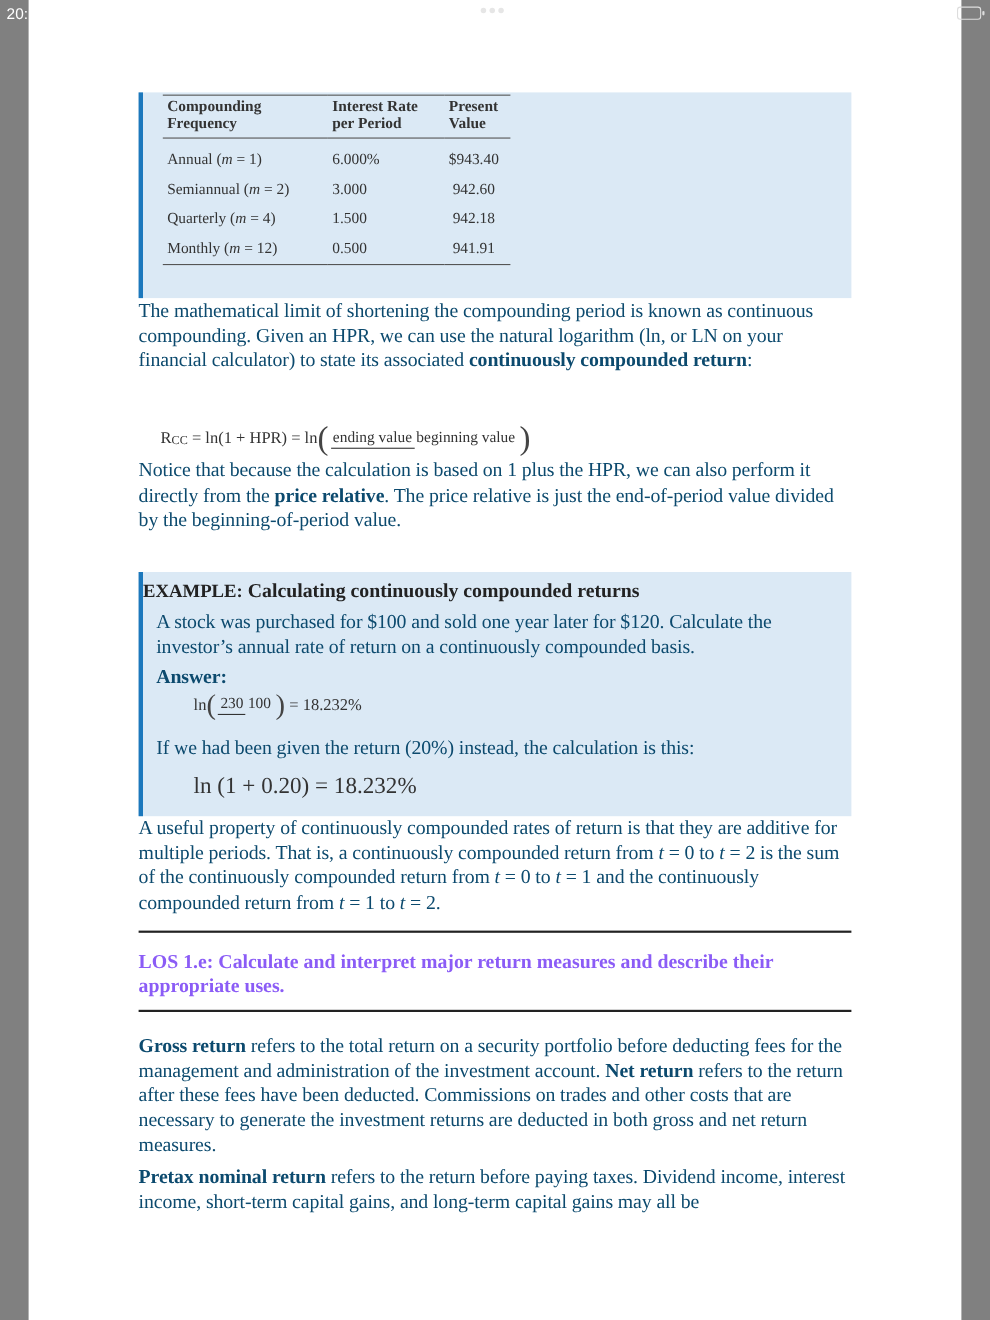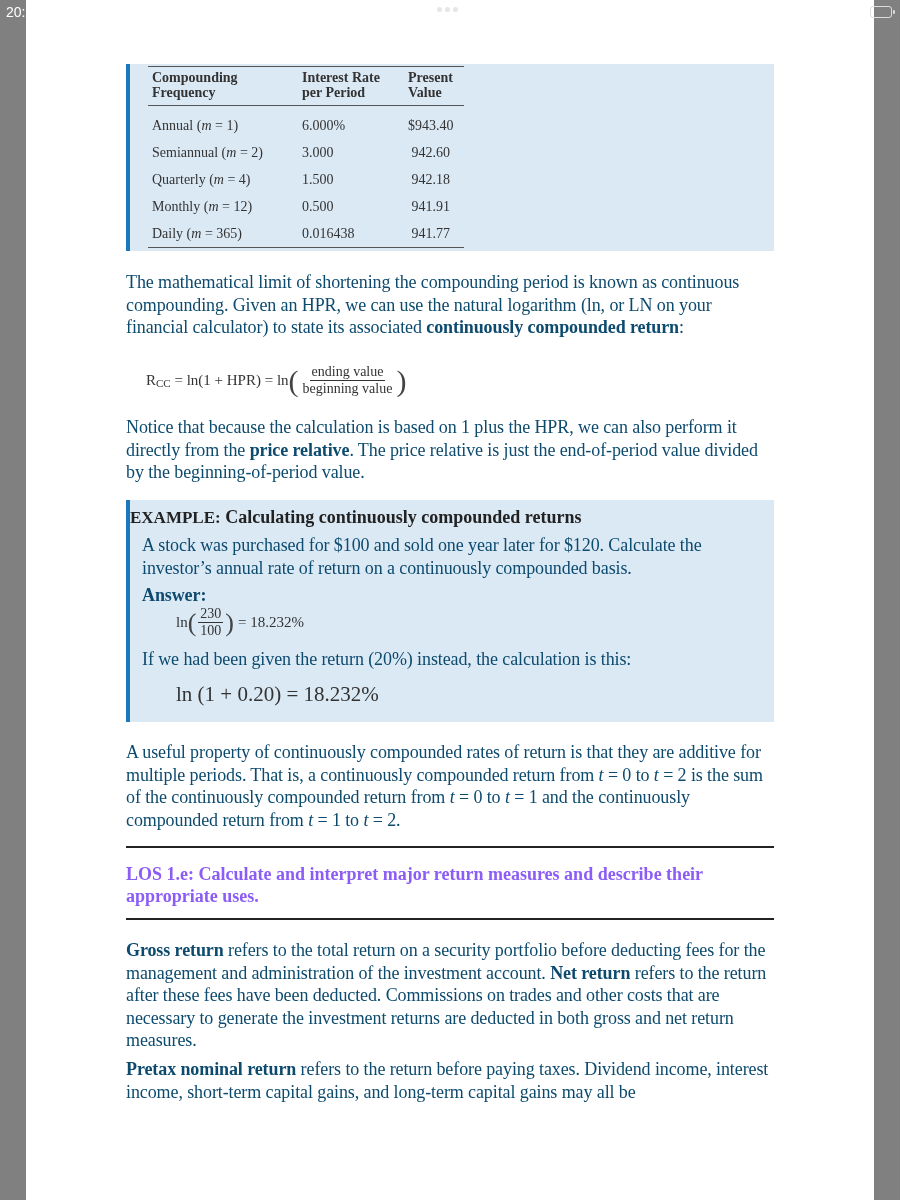"Compounding" .content { margin-top: none -> 20px }
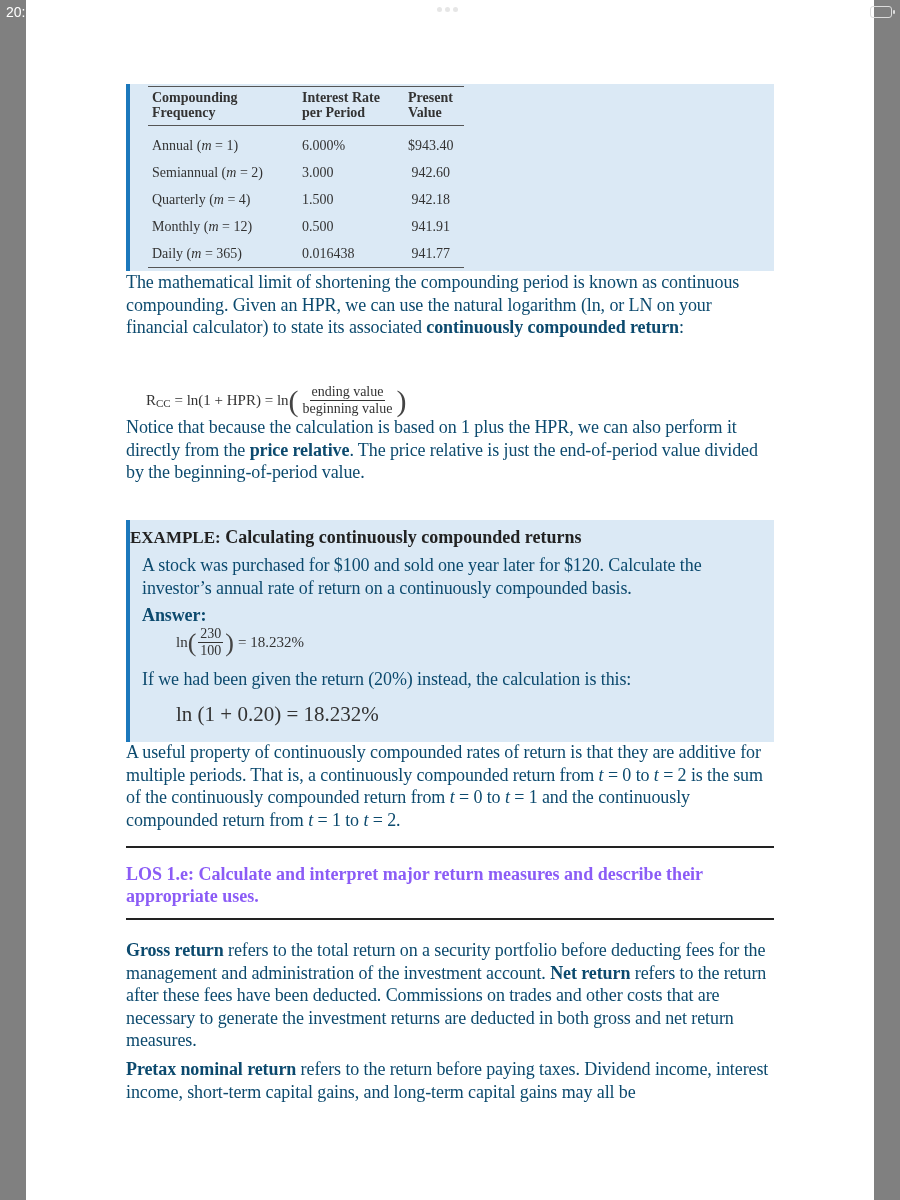"Daily (m = 365)" tr { html: <tr> <td><span>Daily</span> (<i>m</i> = <span>365</span>)</td> <td>0.016438</td> <td>941.77</td> </tr> -> none }
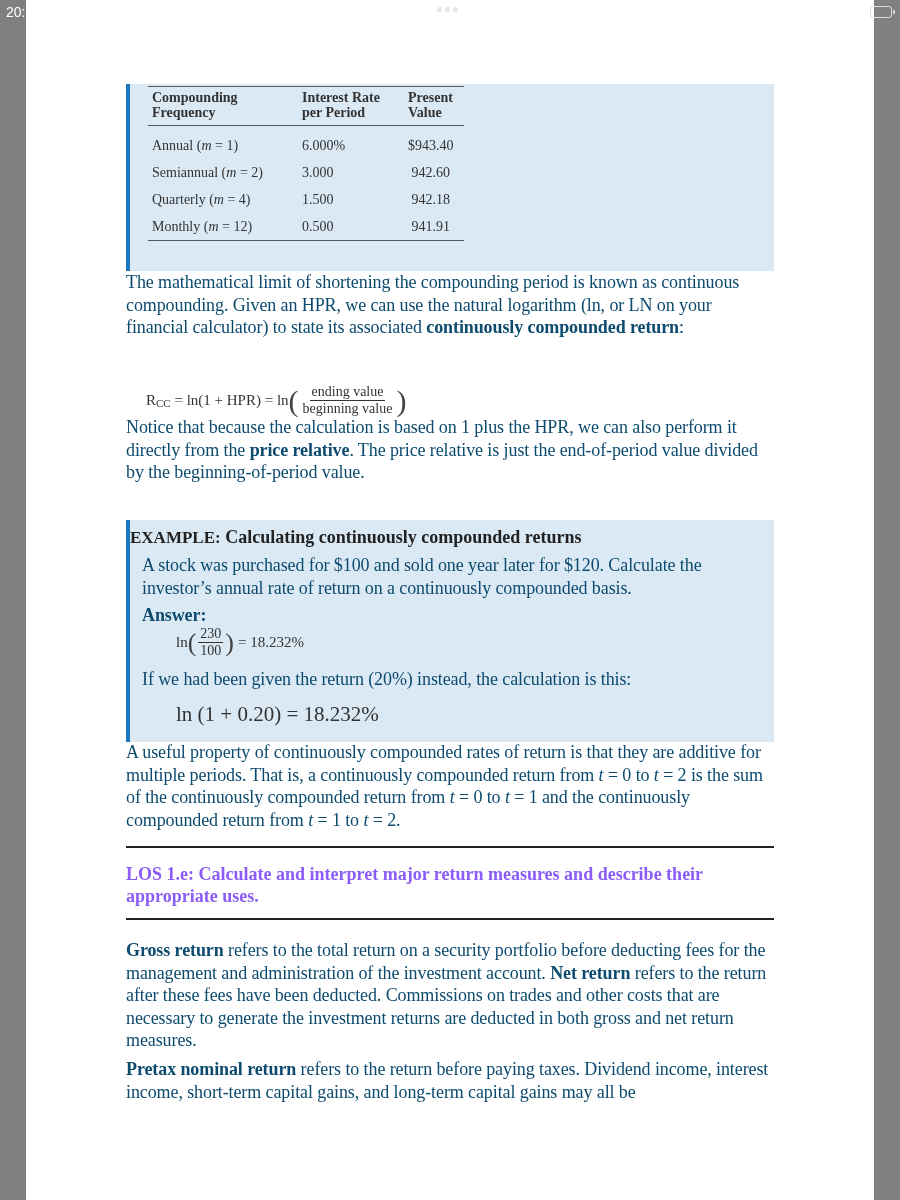"ending value" .frac { flex-direction: column -> row }
